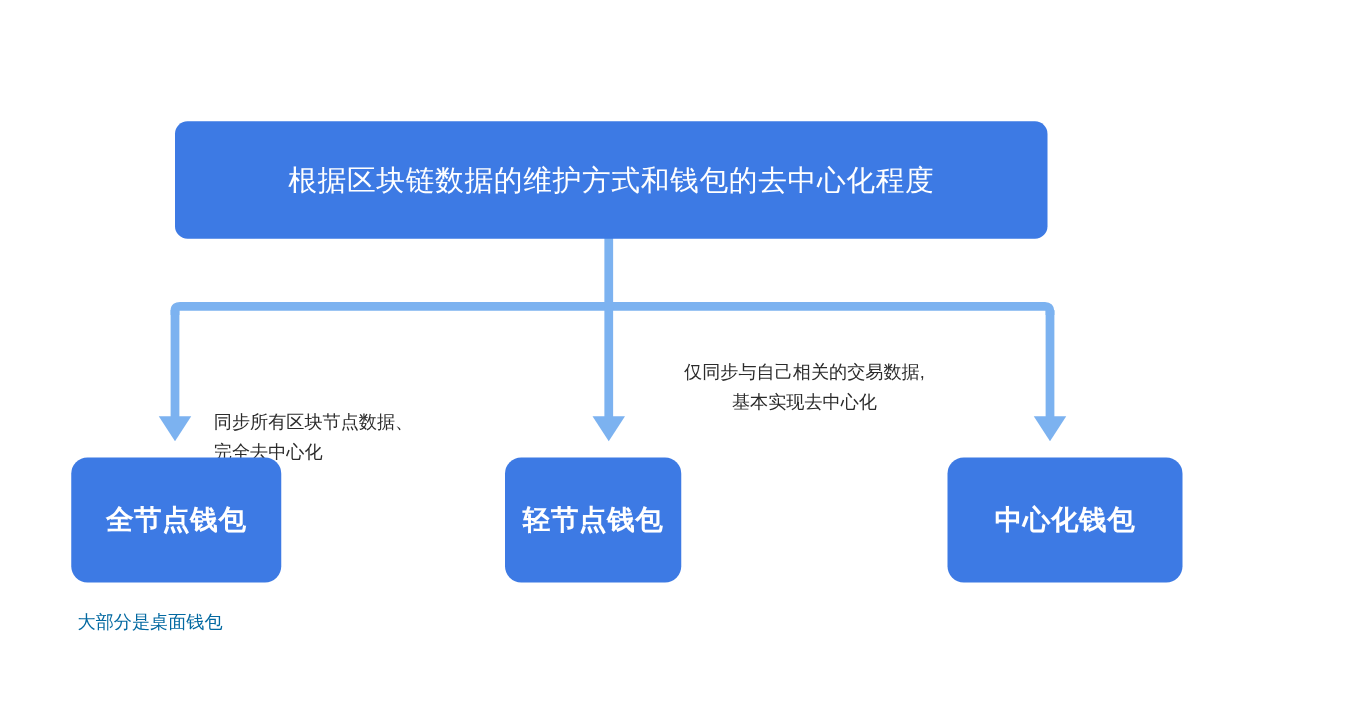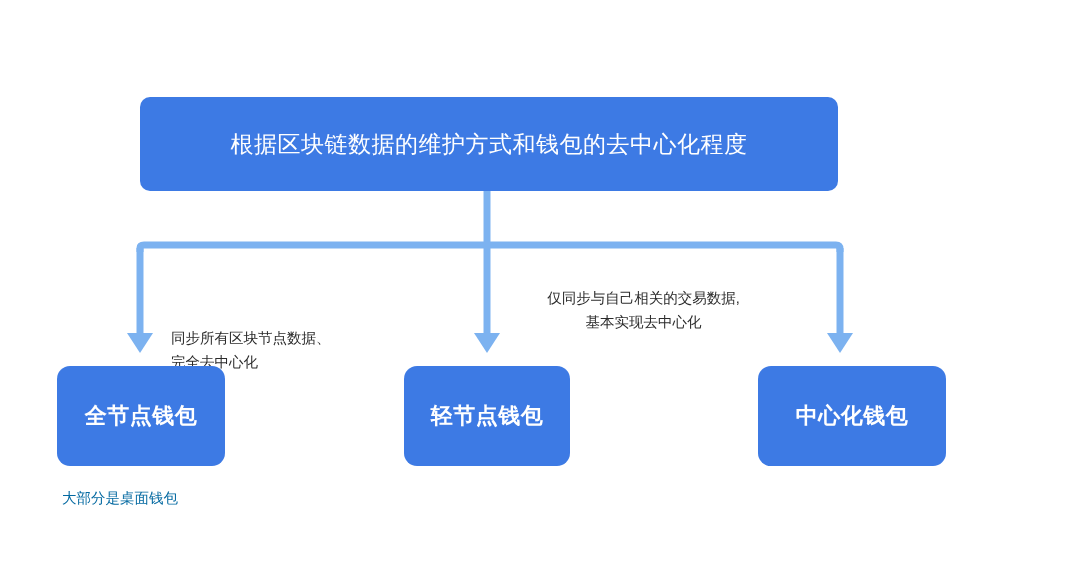"轻节点钱包" .leaf-2 { width: 166px -> 141px }
